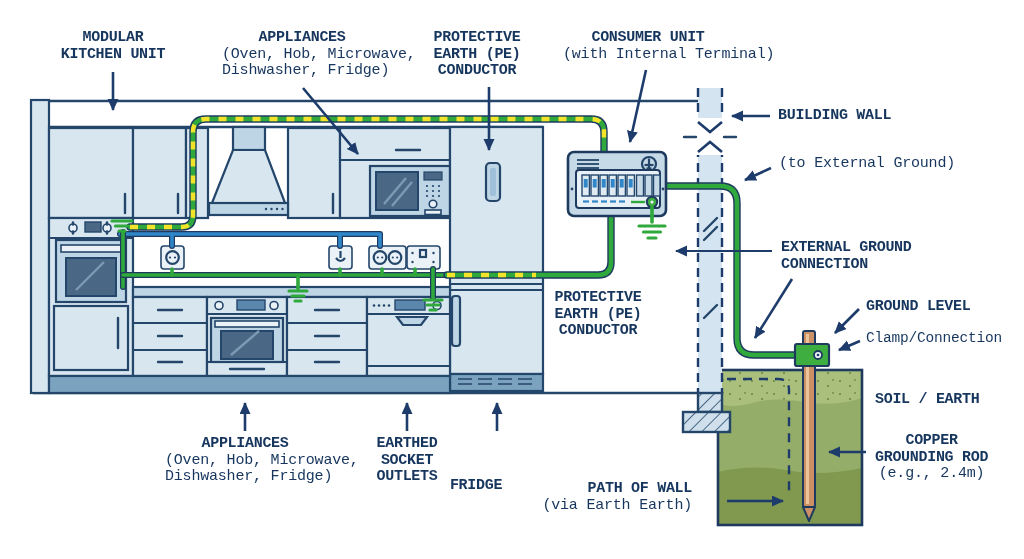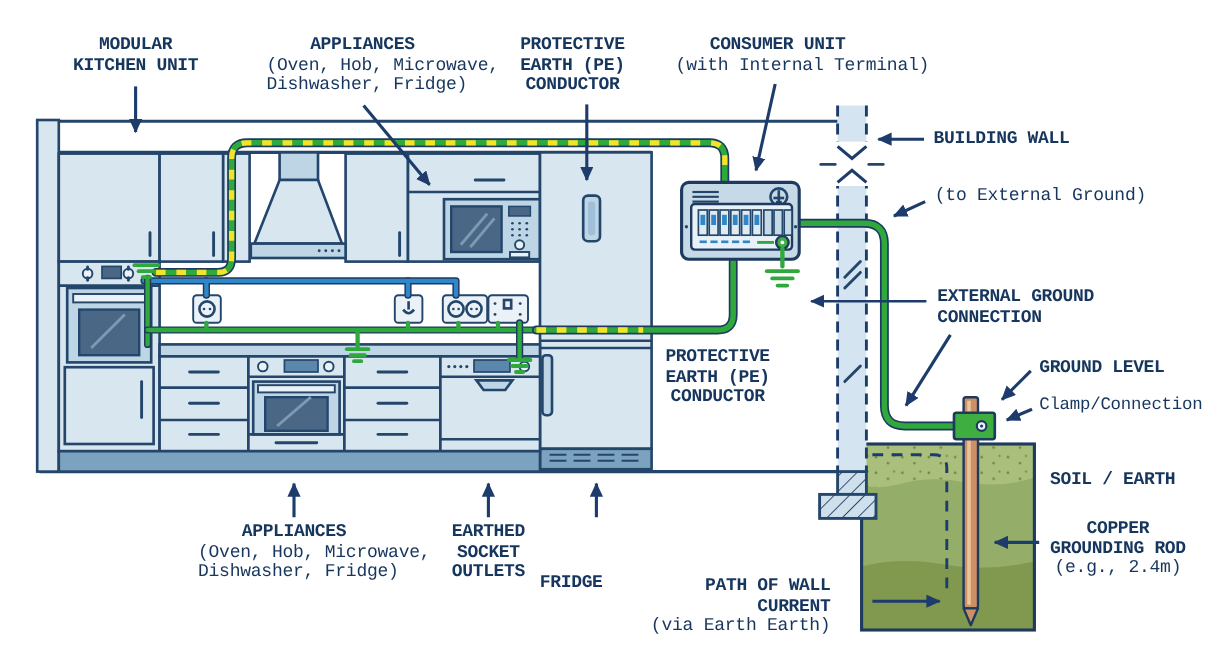"CURRENT" span.t { html: <span>CURRENT</span> -> none }
